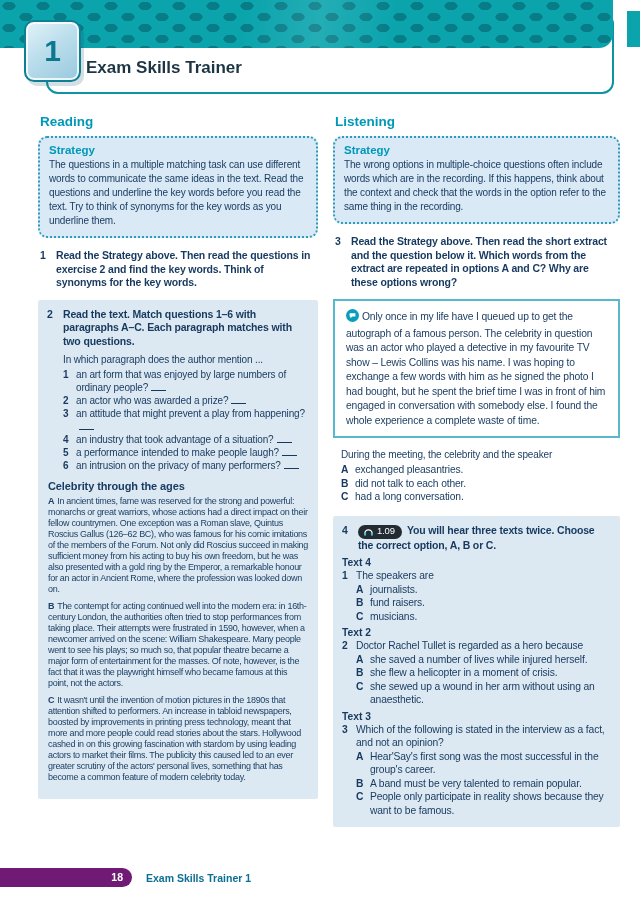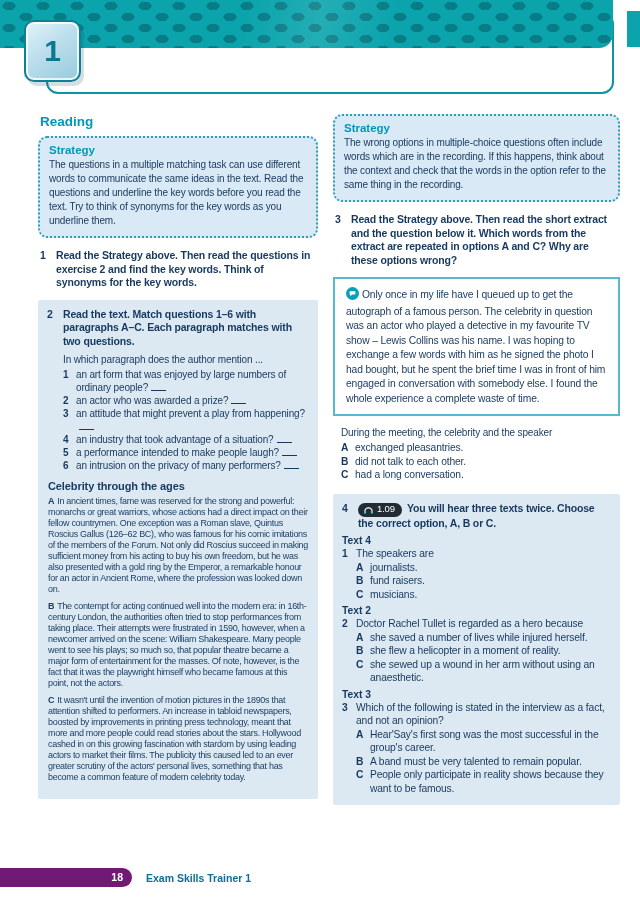"Exam Skills Trainer" div.page-title { html: none -> <div>Exam Skills Trainer</div> }
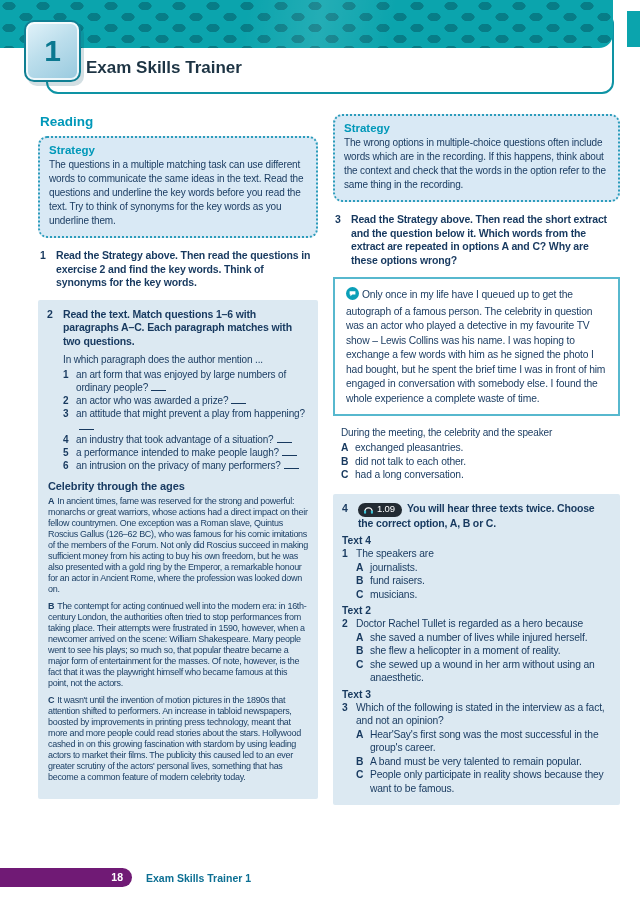"Listening" h2.section-heading { html: none -> <h2>Listening</h2> }
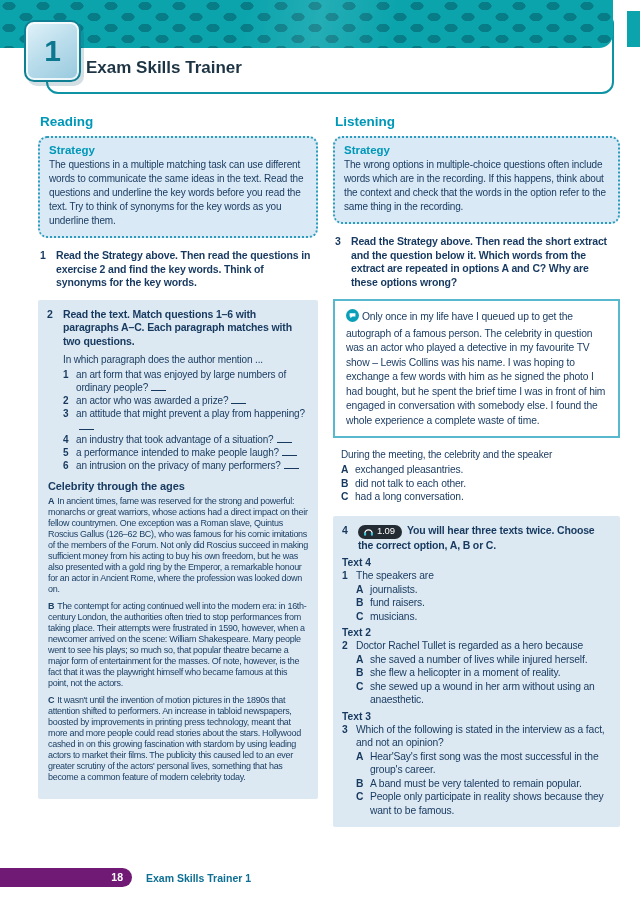"she flew a helicopter in" span { text: reality -> crisis }
